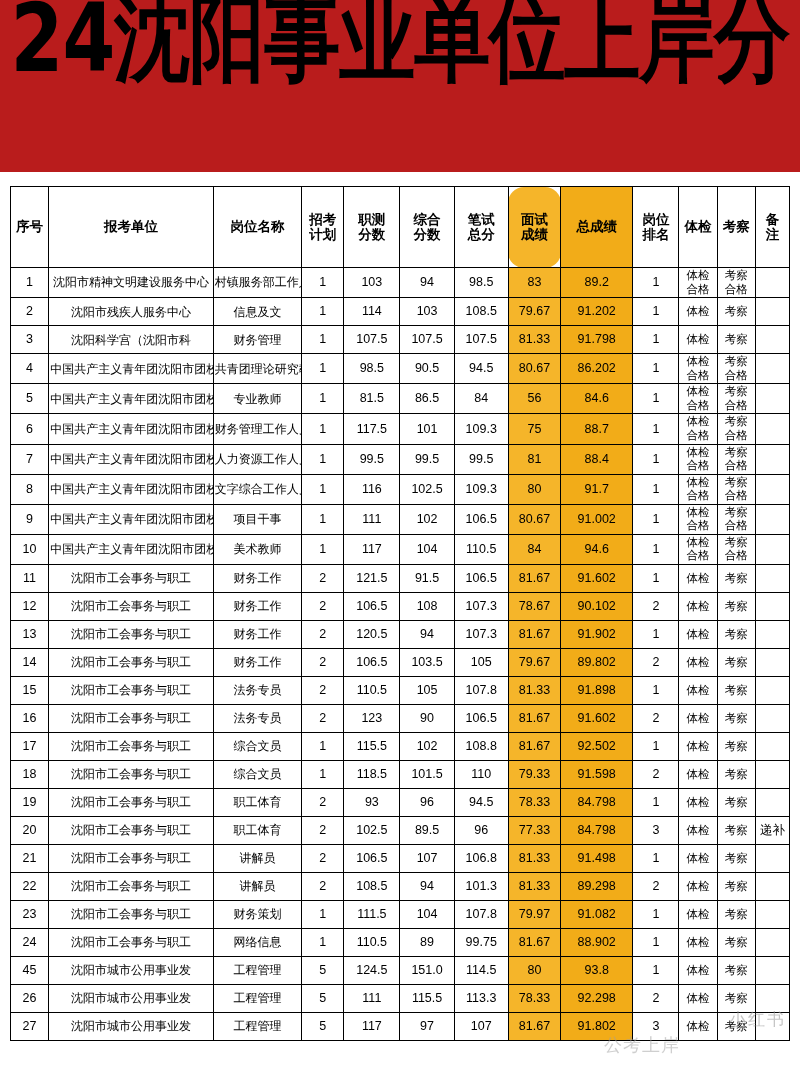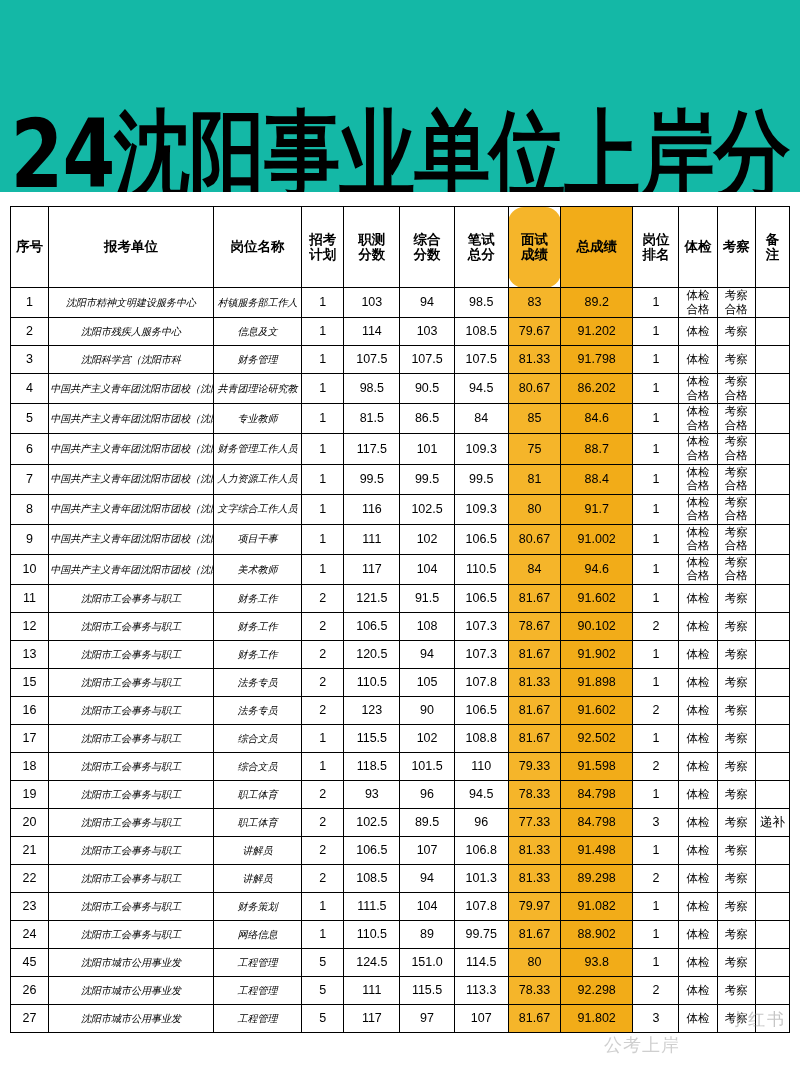"24沈阳事业单位上岸分" .banner { align-items: flex-end -> flex-start; background: #14b8a6 -> #b91c1c; height: 192px -> 172px }
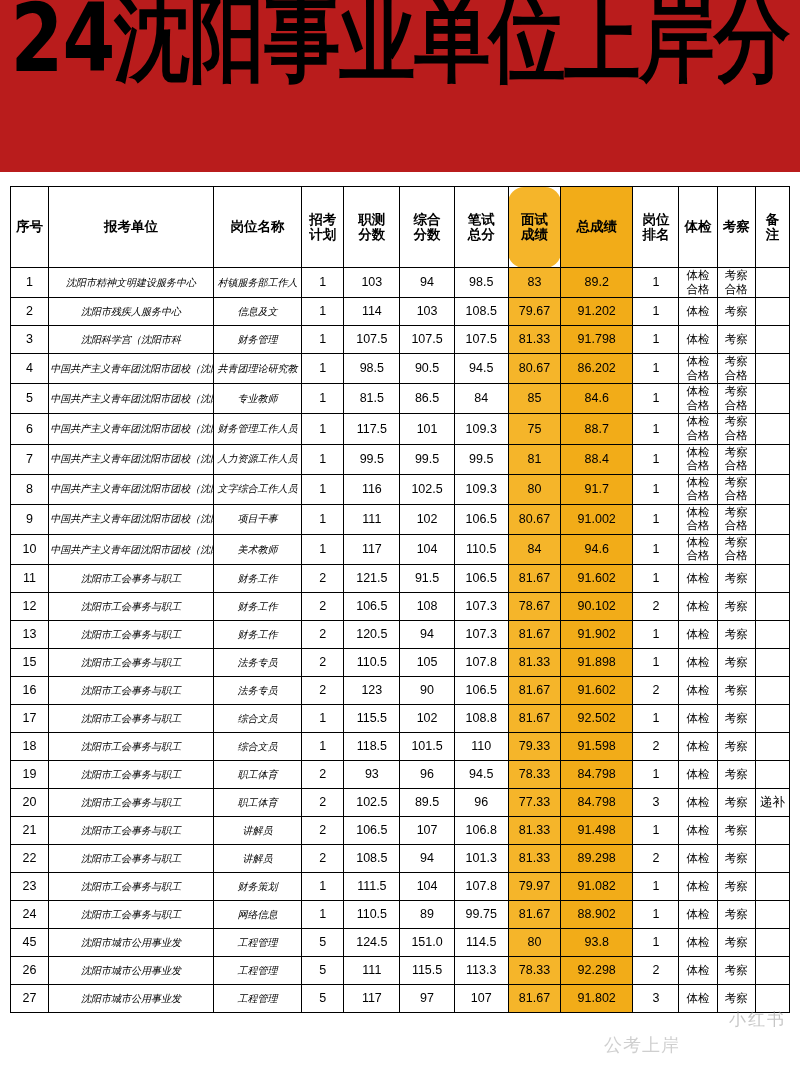"沈阳市精神文明建设服务中心" td.unit, td.post { font-size: 10px -> 12px; font-style: italic -> none }
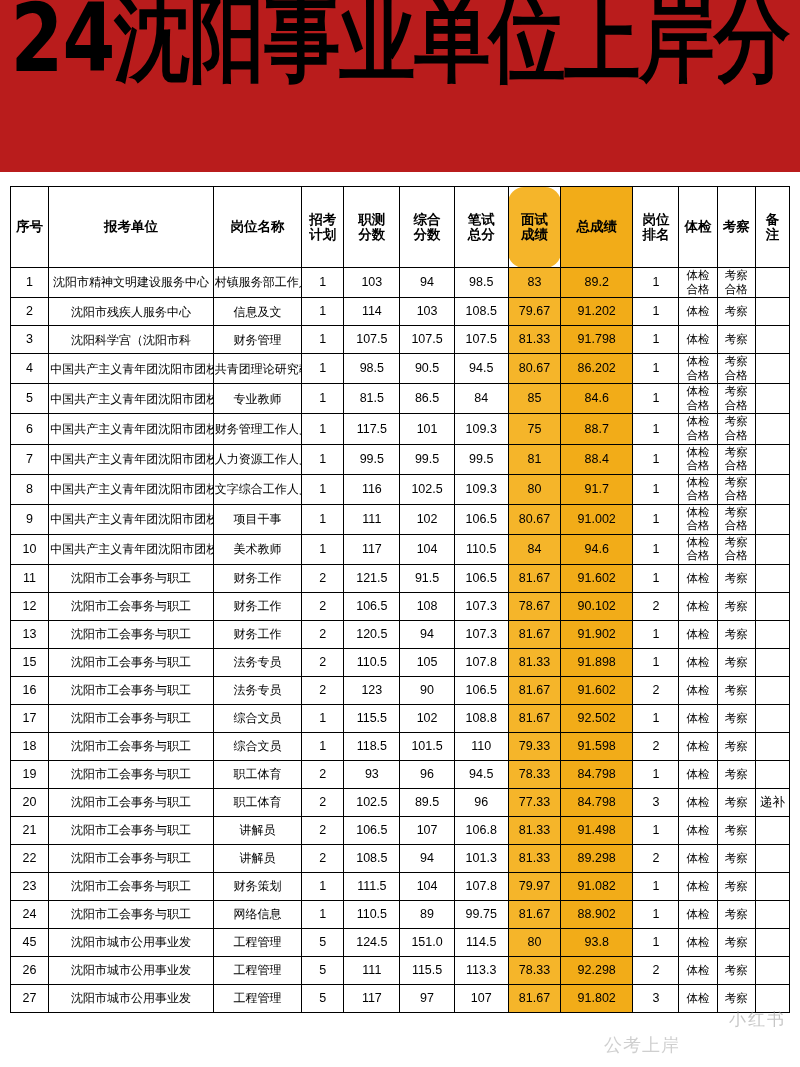"85" td.cell-hl-interview { text: 85 -> 56 }
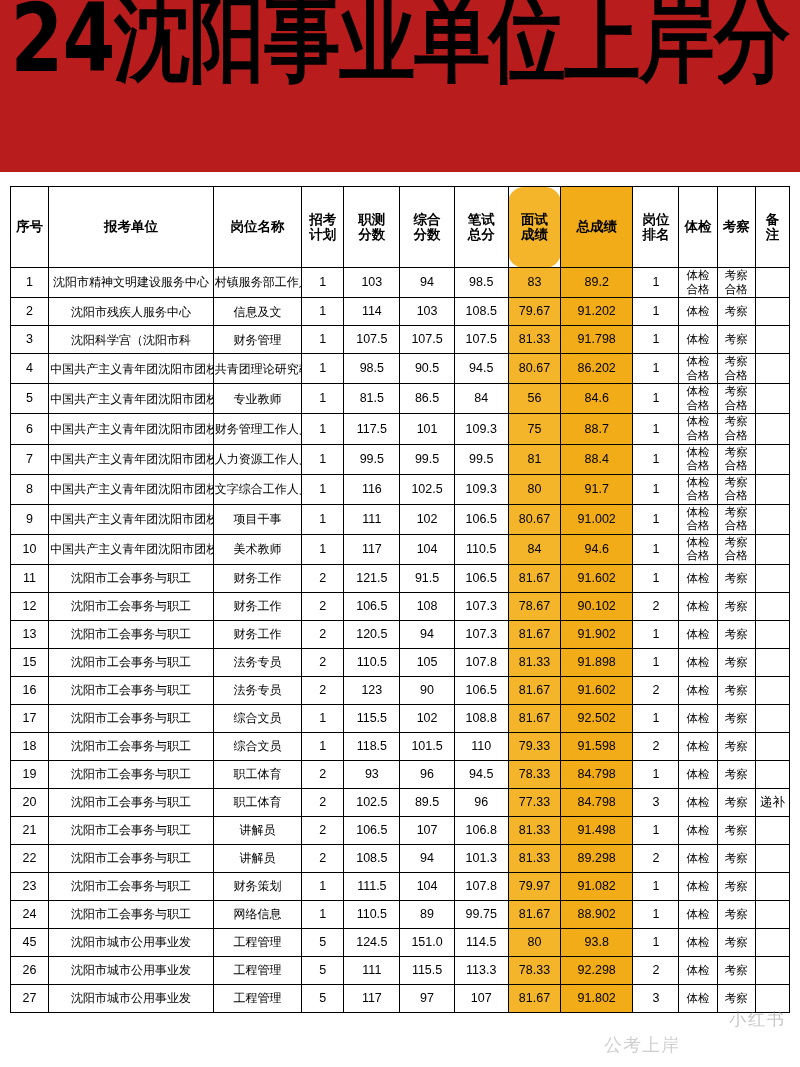"14" tr { html: none -> <tr> <td>14</td> <td>沈阳市工会事务与职工</td> <td>财务工作</td> <td>2</td> <td>106.5</td> <td>103.5</td> <td>105</td> <td>79.67</td> <td>89.802</td> <td>2</td> <td>体检</td> <td>考察</td> <td></td> </tr> }
